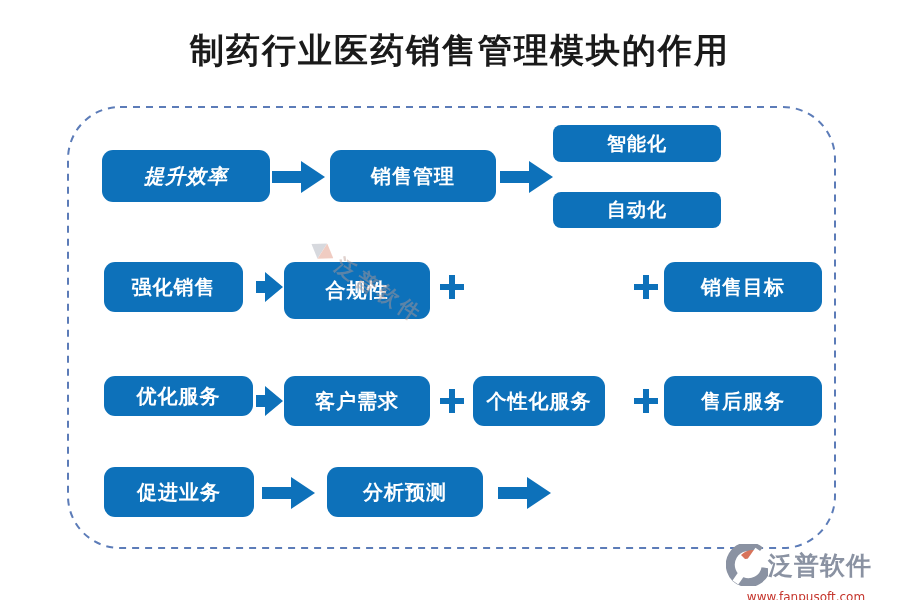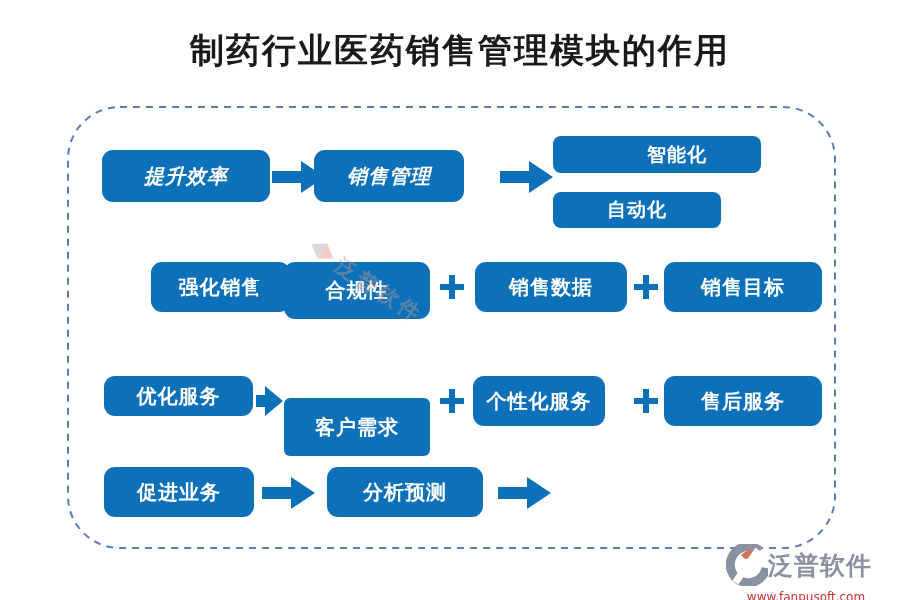"智能化" div.node { padding-left: 40px -> none; top: 136px -> 125px }
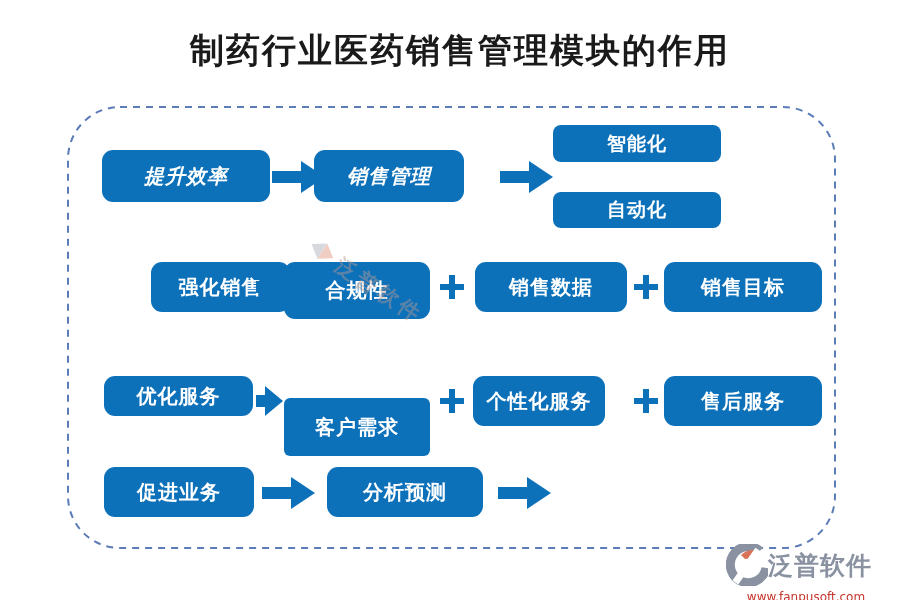"销售管理" div.node { font-style: italic -> none; left: 314px -> 330px; width: 150px -> 166px }
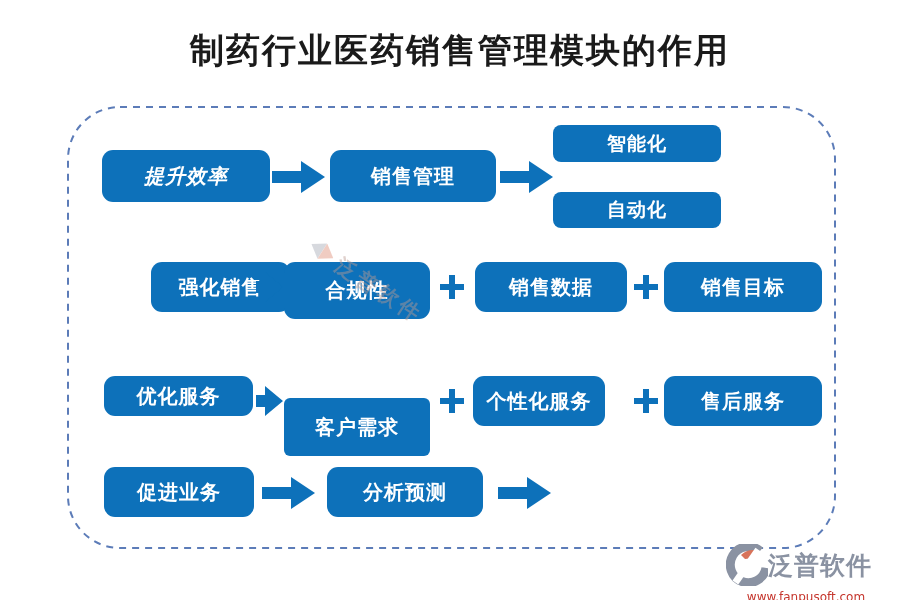"强化销售" div.node { margin-left: 47px -> none }
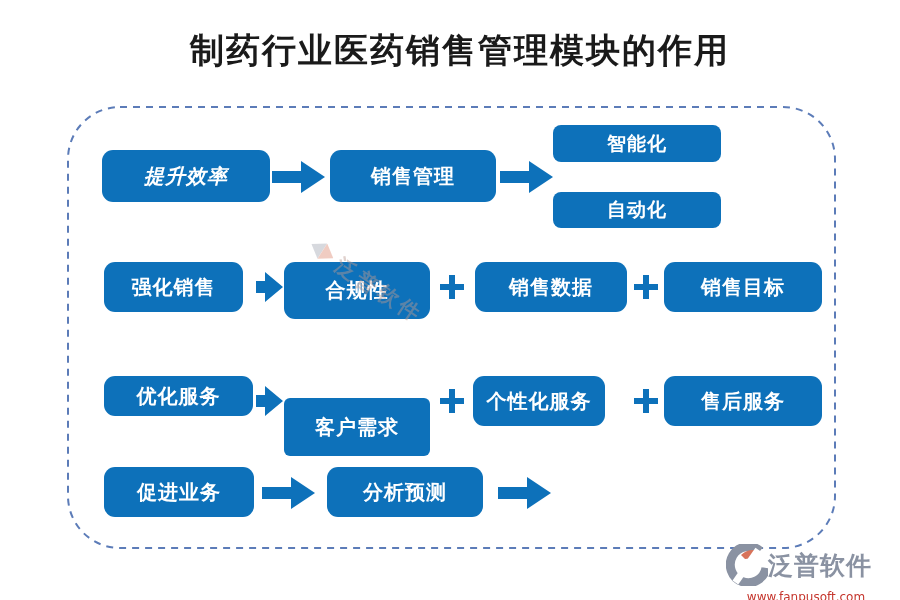"销售数据" div.node { html: <div>销售数据</div> -> none }
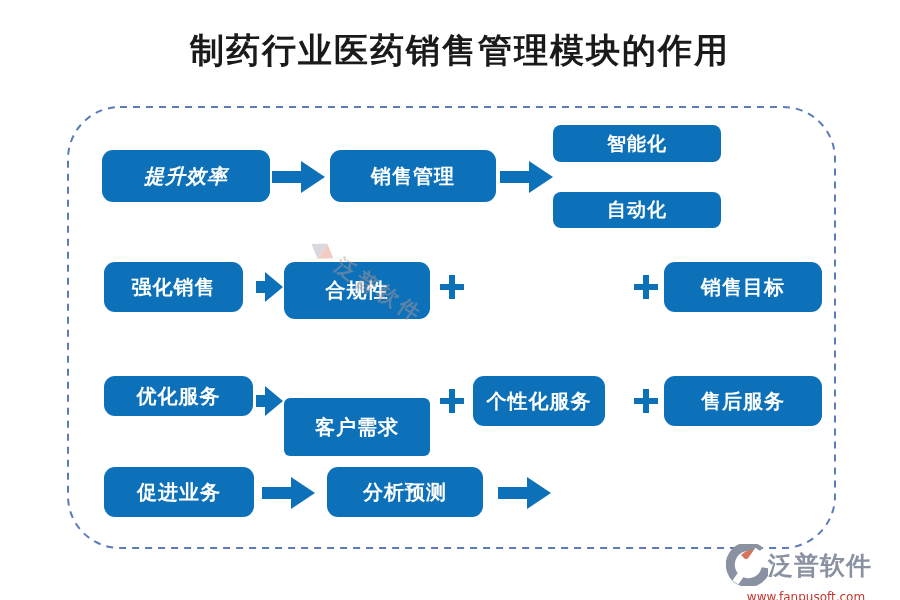"客户需求" div.node { border-radius: 6px -> none; height: 58px -> 50px; top: 398px -> 376px }
